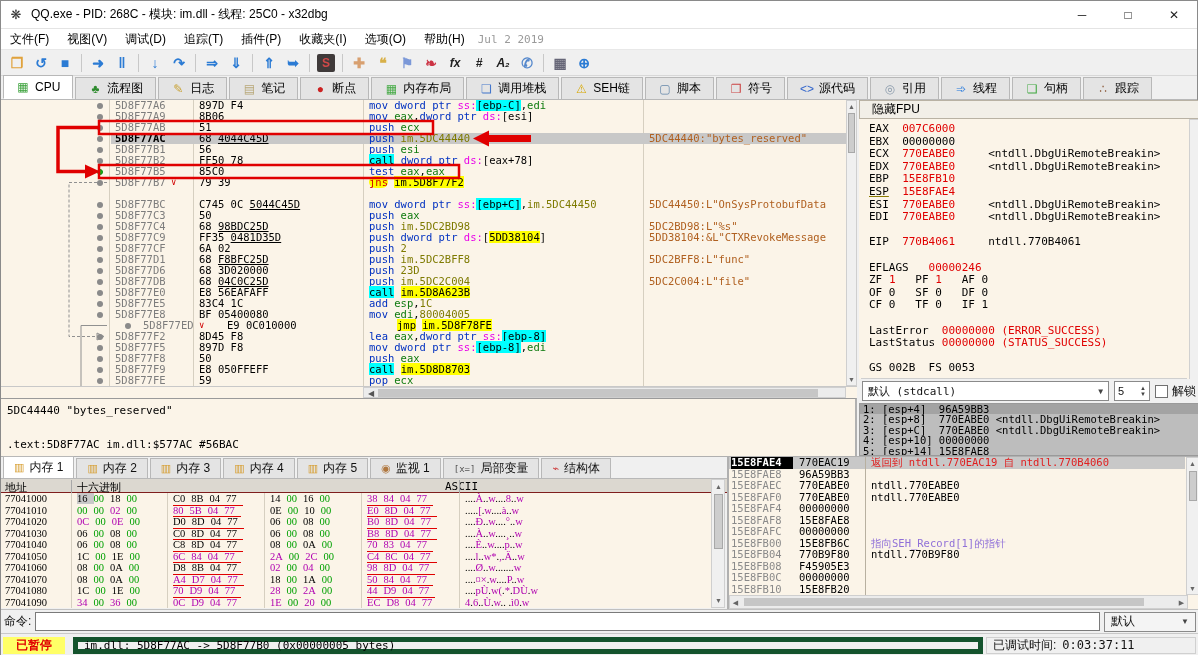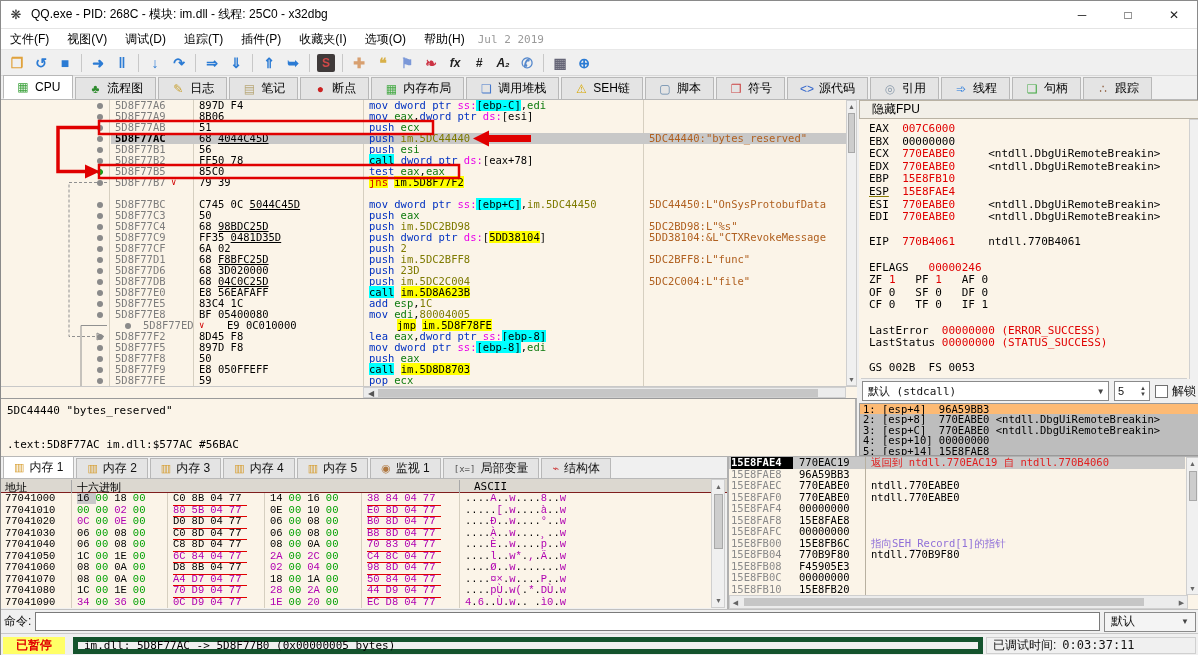"jns" .tk-mnjr { border-radius: none -> 6px }
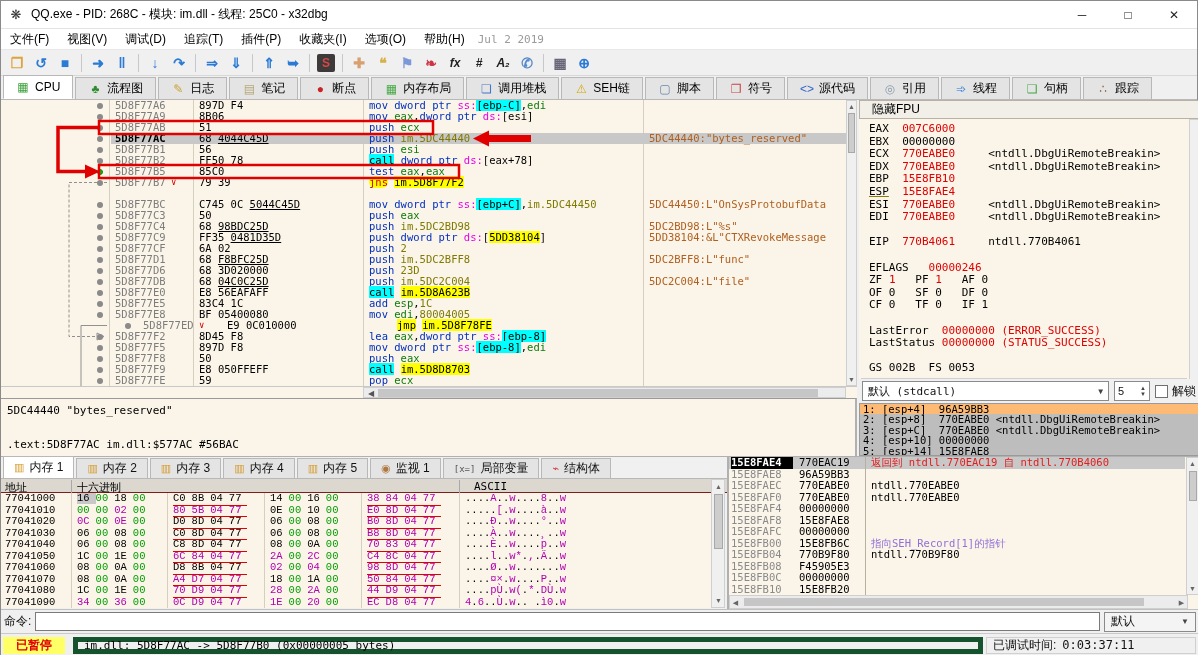"1: [esp+4] 96A59BB3" .argrow.sel { background: #fdba74 -> #a3a3a3 }
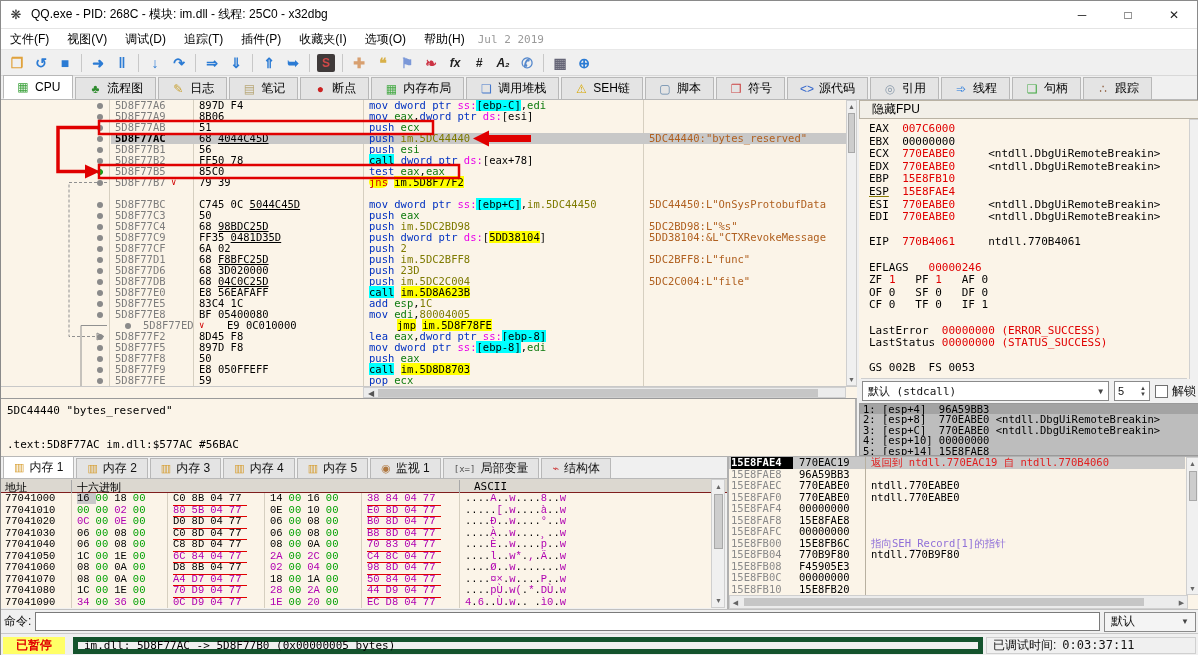"ASCII" #mh-ascii { left: 473px -> 444px }
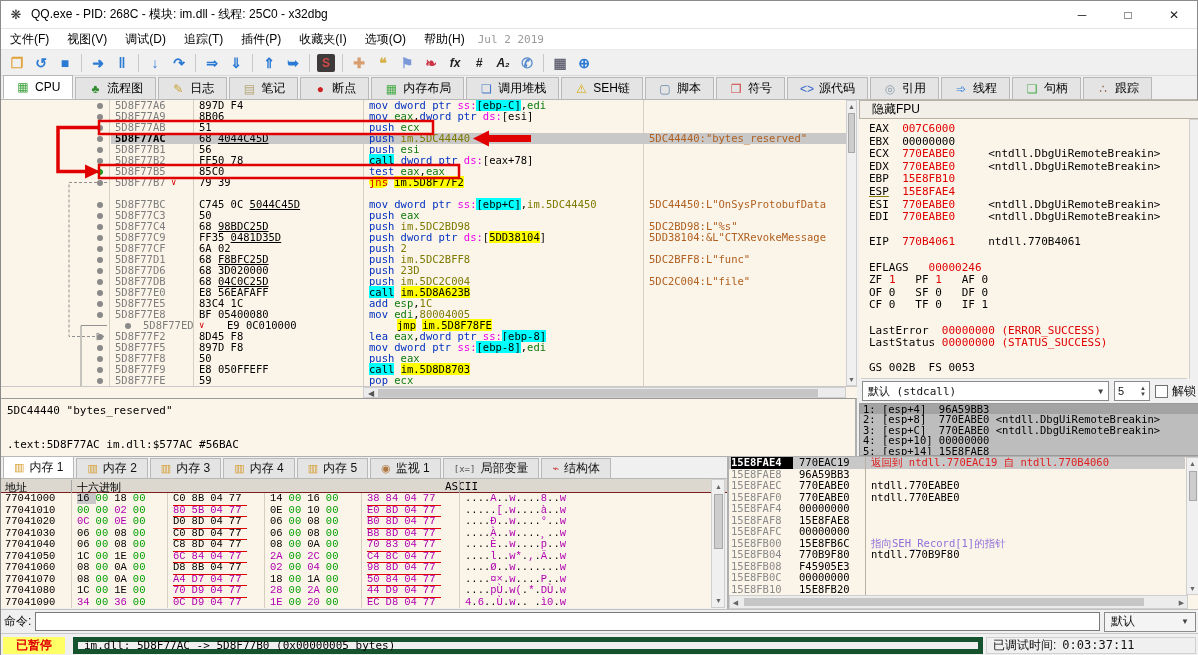"77041000" .mrow { font-family: Liberation Mono, monospace -> Liberation Serif, serif }
